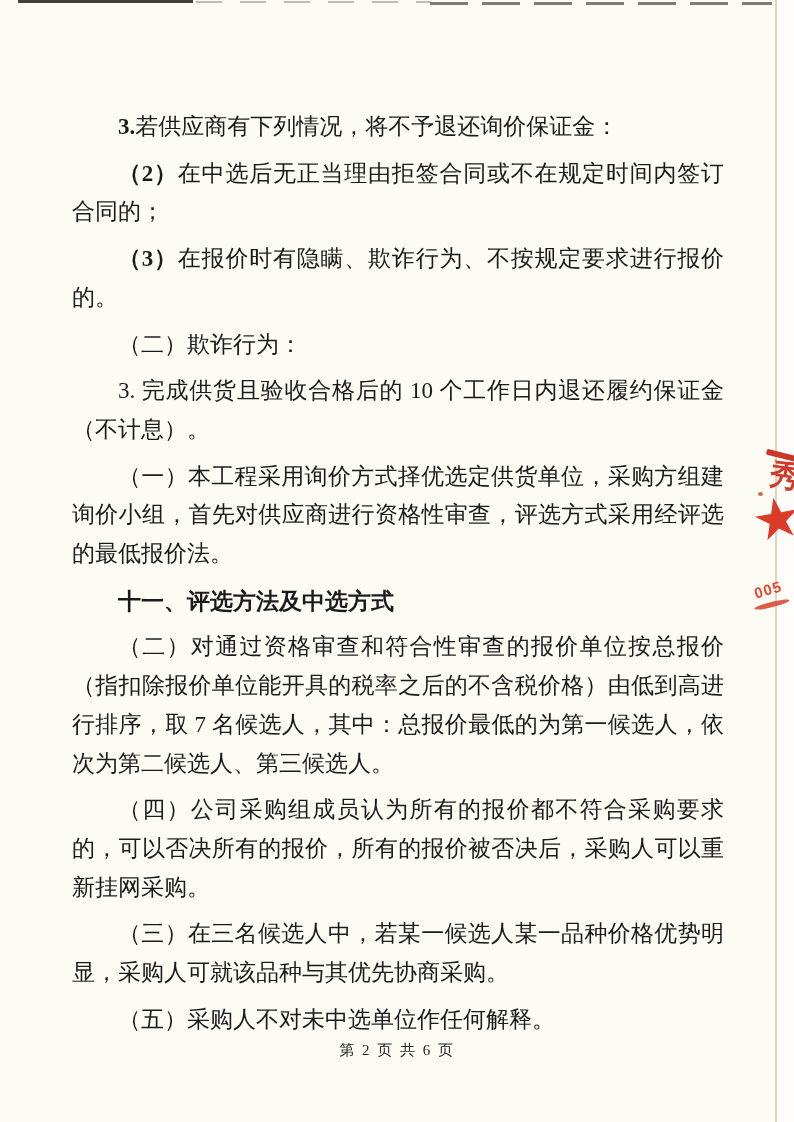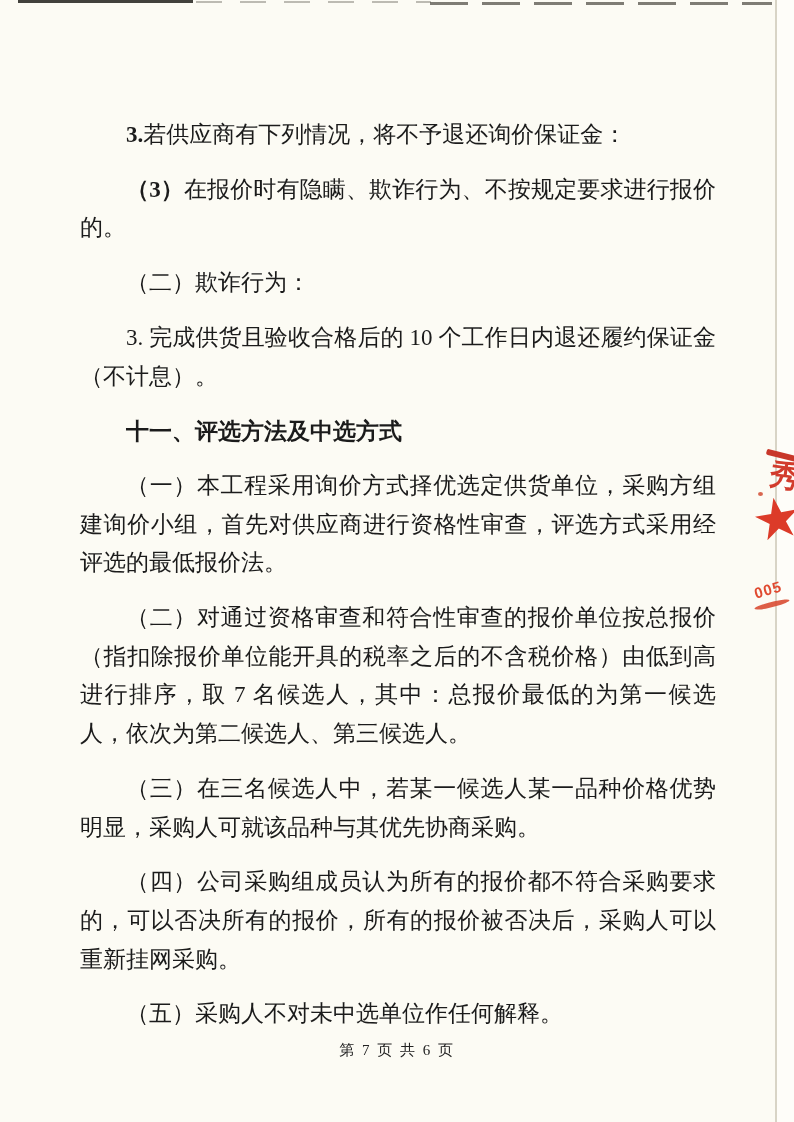"3.若供应商有下列情况，将不予退还询价保证金：" .para { margin: 16px -> 8px }
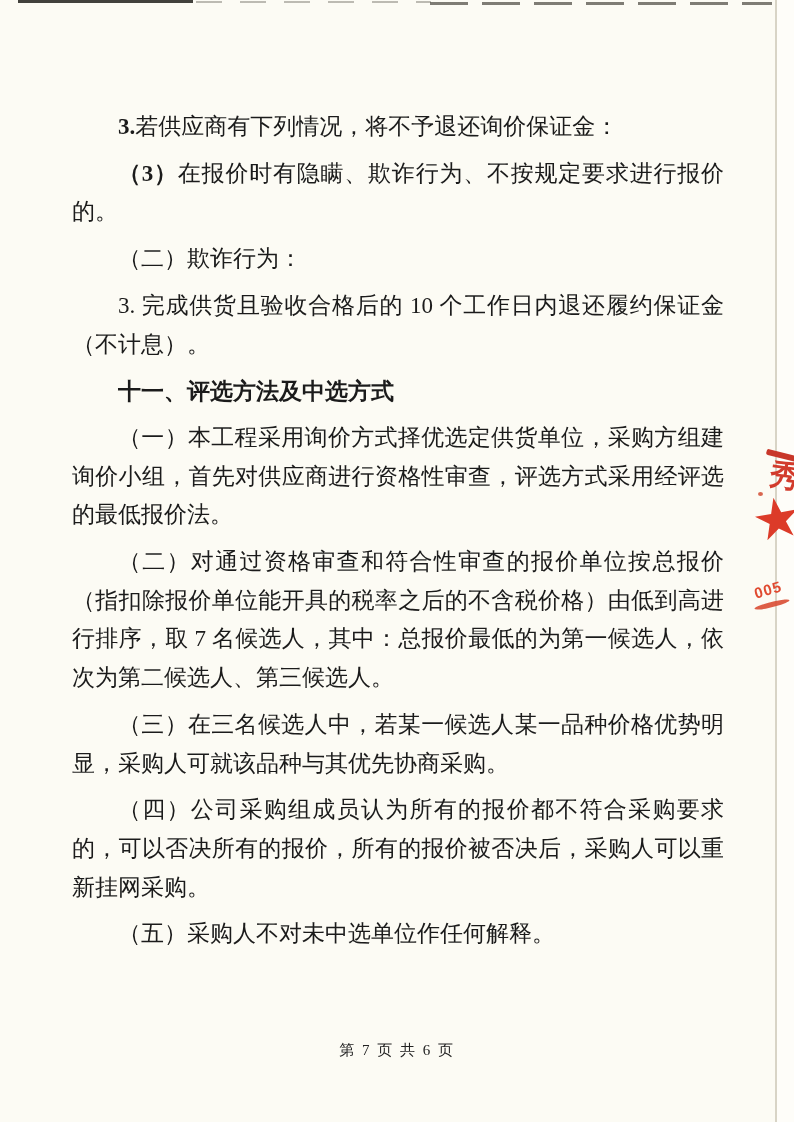"（2）在中选后无正当理由拒签合同或不在规定时间内签订合同的；" p.para { html: none -> <p><span>（2）</span><span>在中选后无正当理由拒签合同或不在规定时间内签订合同的；</span></p> }
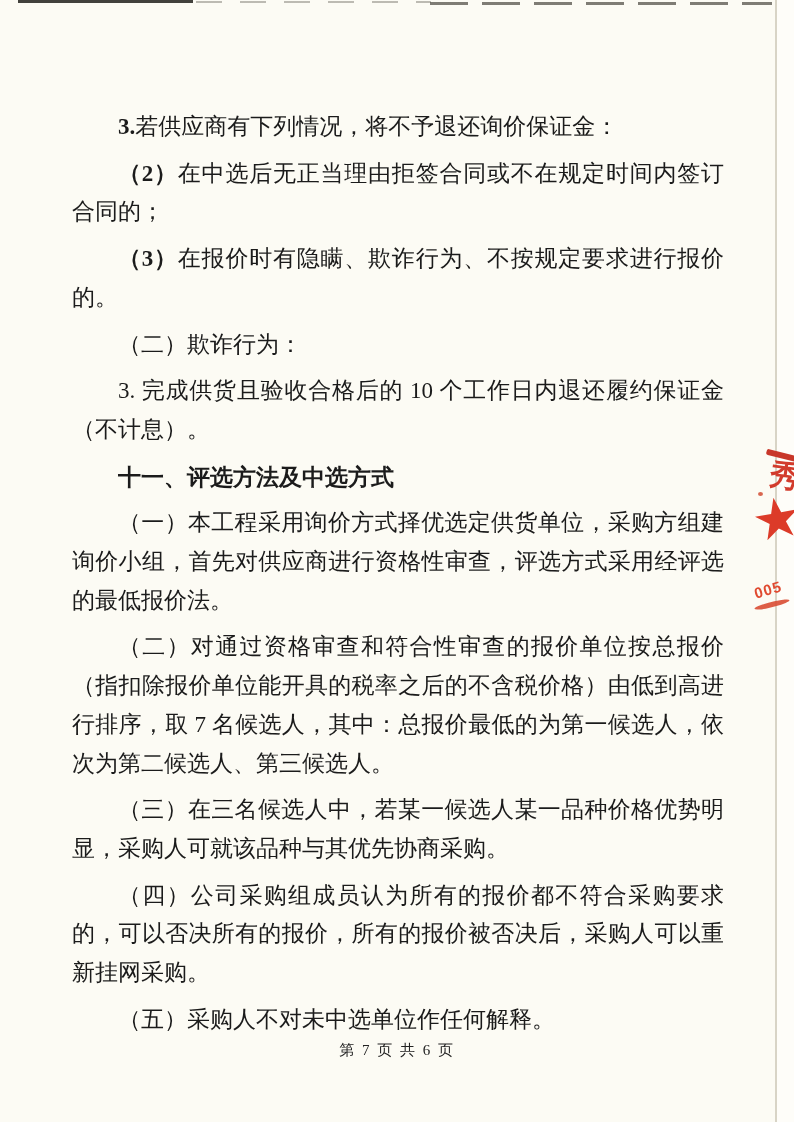"十一、评选方法及中选方式" p.para { order: before "（一）本工程采用询价方式择优选定供货单位，采购方组建询价小组，首先对供应商进行资" -> after "（一）本工程采用询价方式择优选定供货单位，采购方组建询价小组，首先对供应商进行资" }
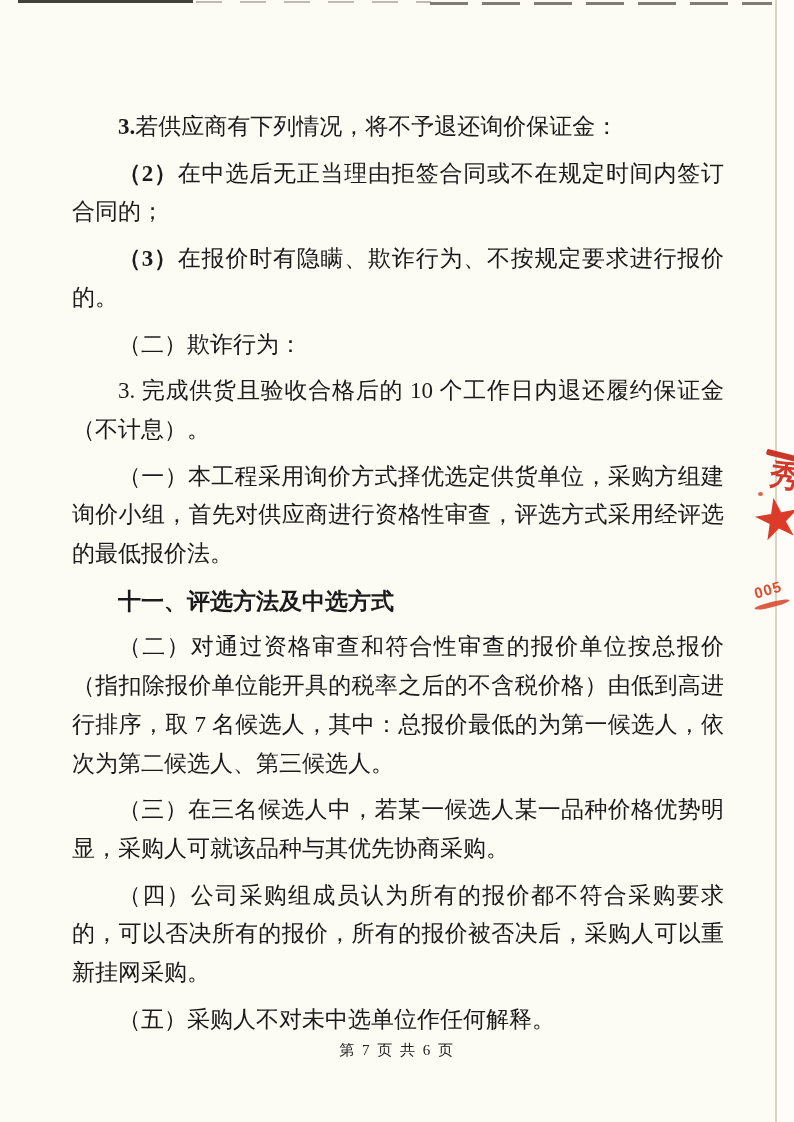"（三）在三名候选人中，若某一候选人某一品种价格优势明显，采购人可就该品种与其优先" p.para { order: before "（四）公司采购组成员认为所有的报价都不符合采购要求的，可以否决所有的报价，所有的" -> after "（四）公司采购组成员认为所有的报价都不符合采购要求的，可以否决所有的报价，所有的" }
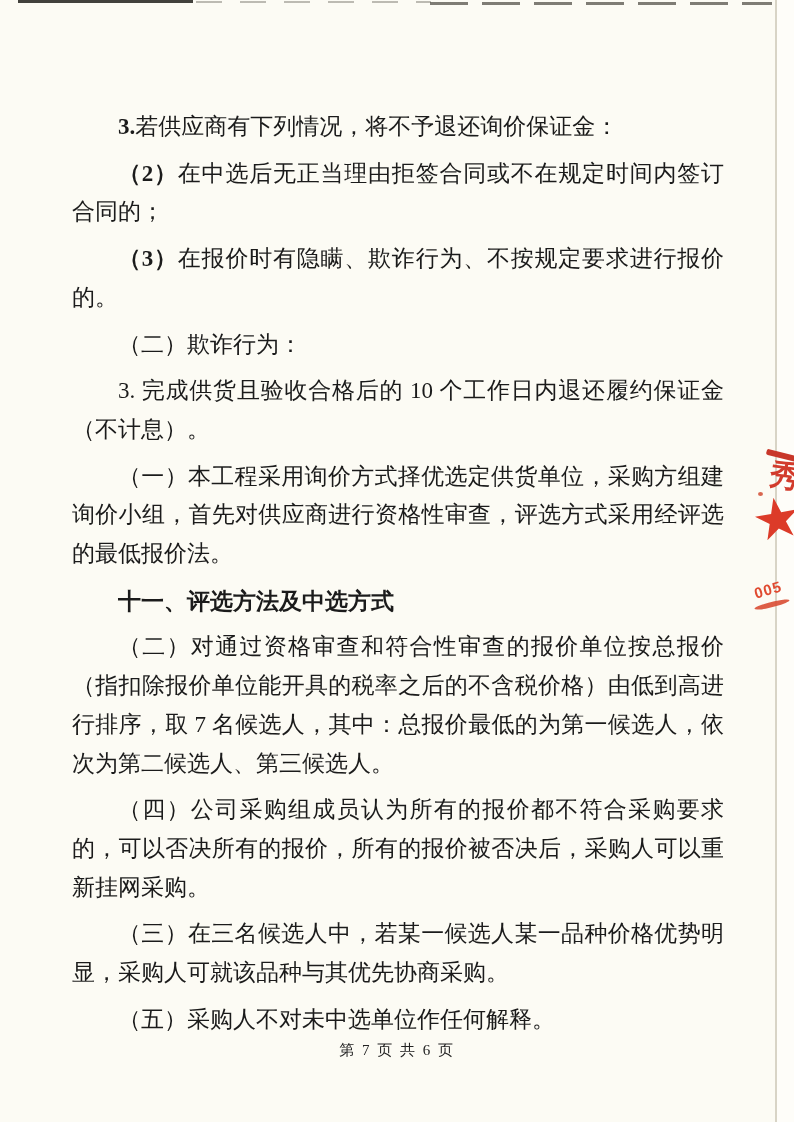"第 7 页 共 6" div.footer { text: 7 -> 2 }
